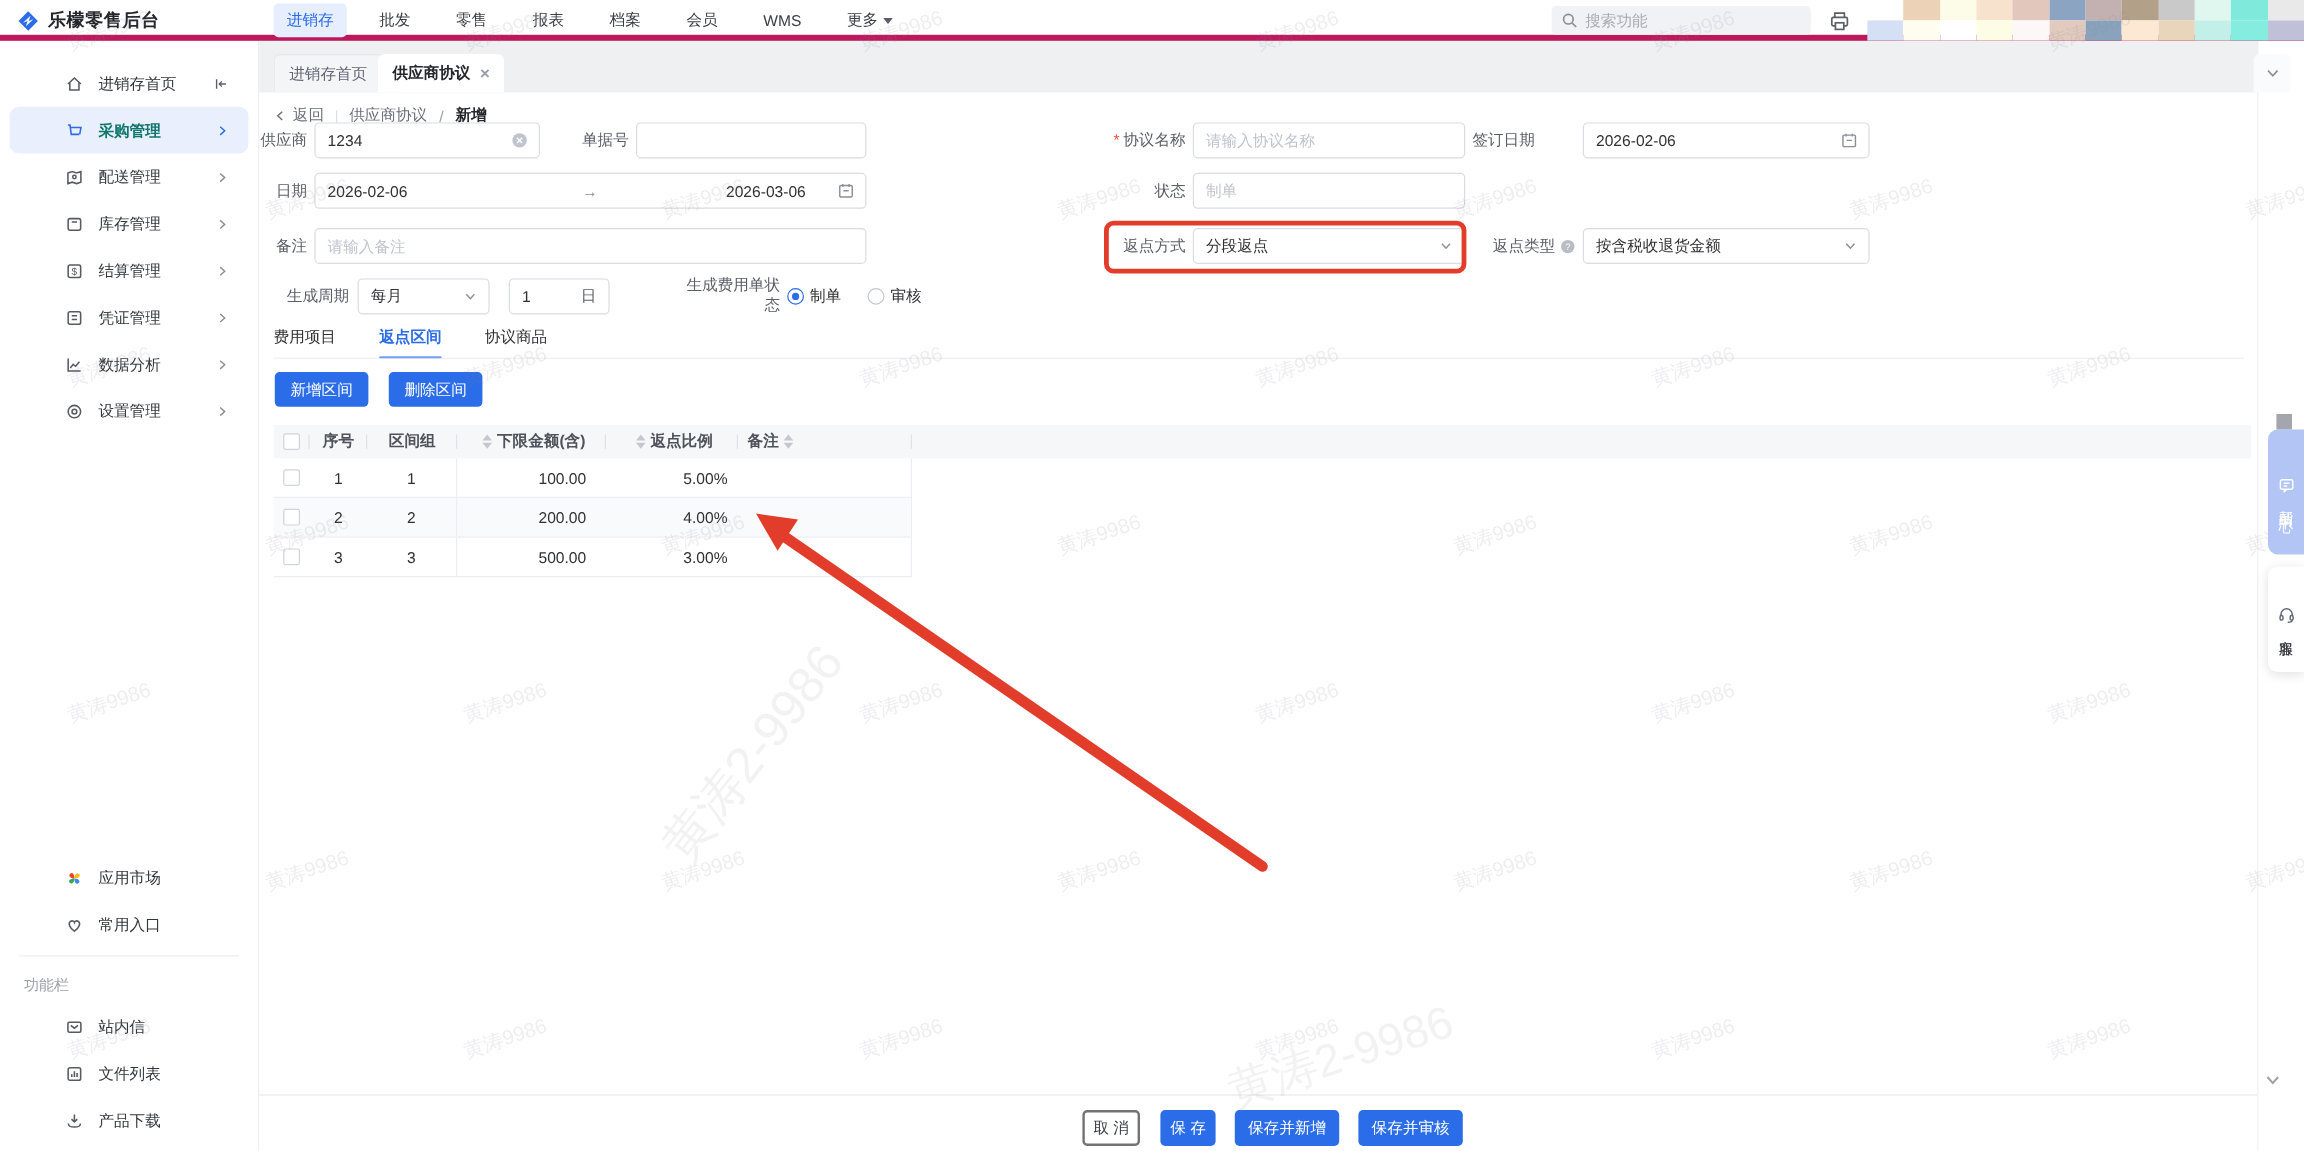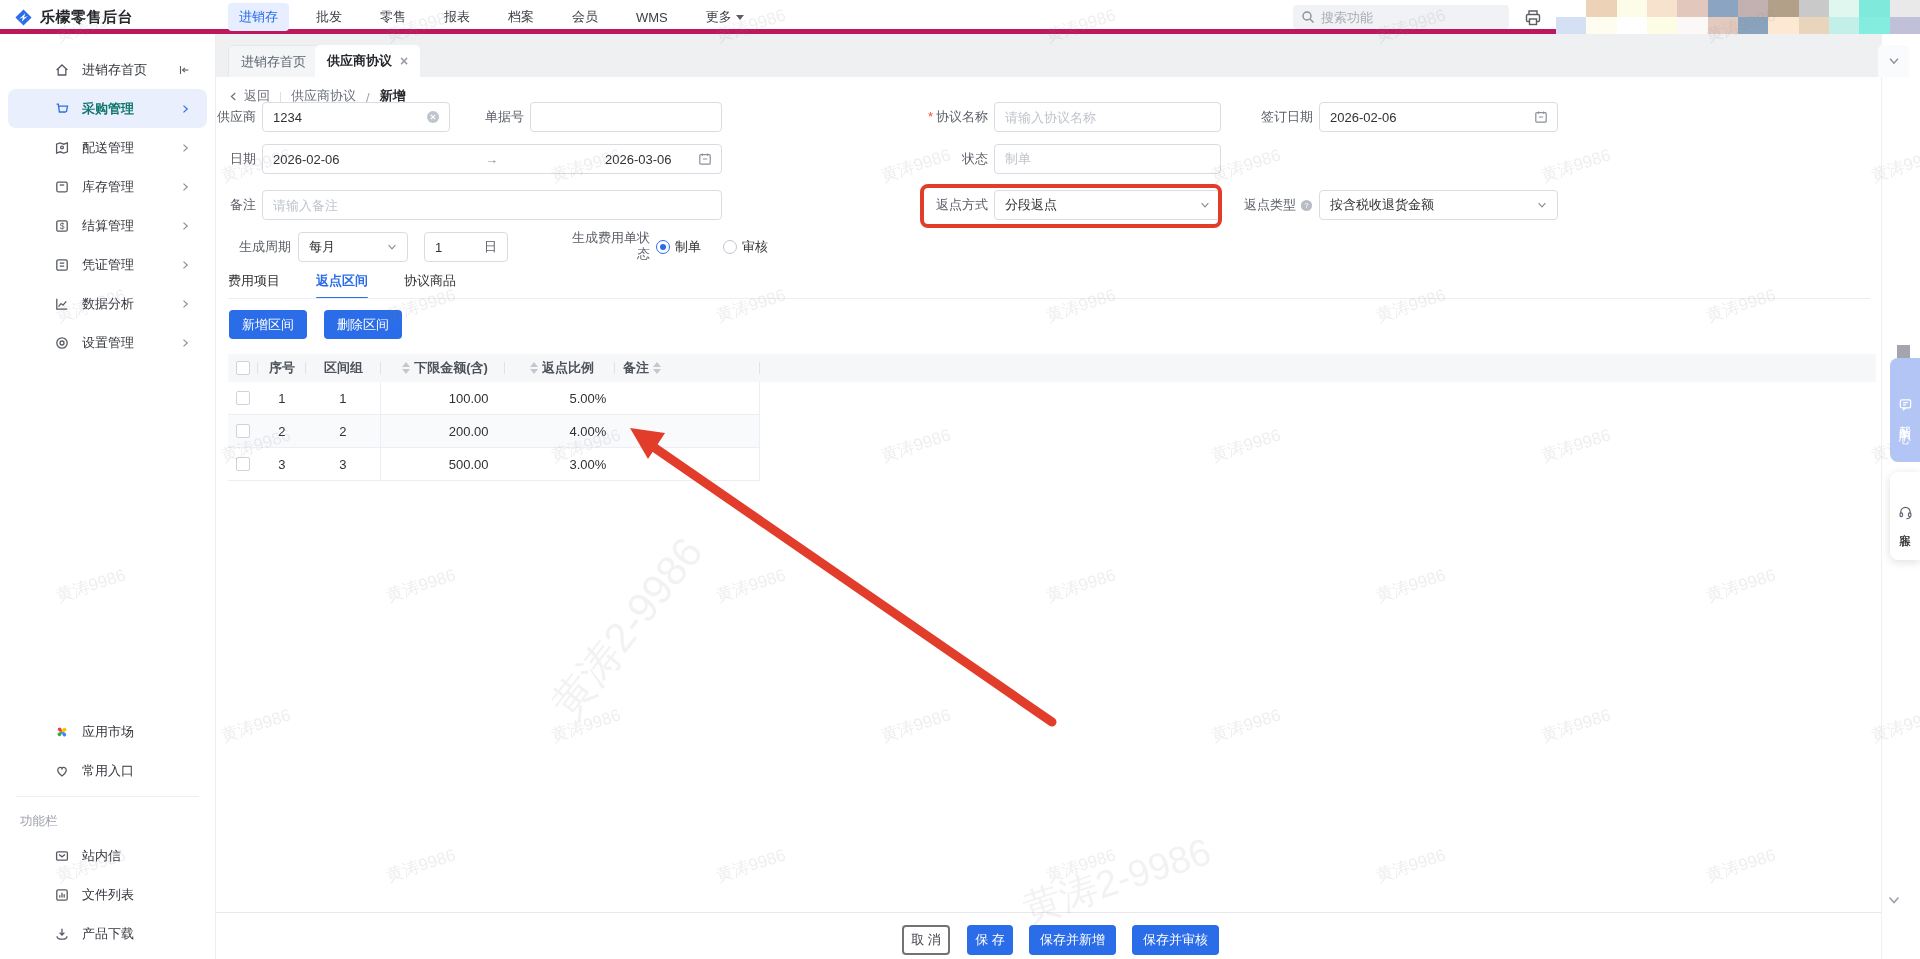"签订日期" .lblD { text-align: none -> center }
